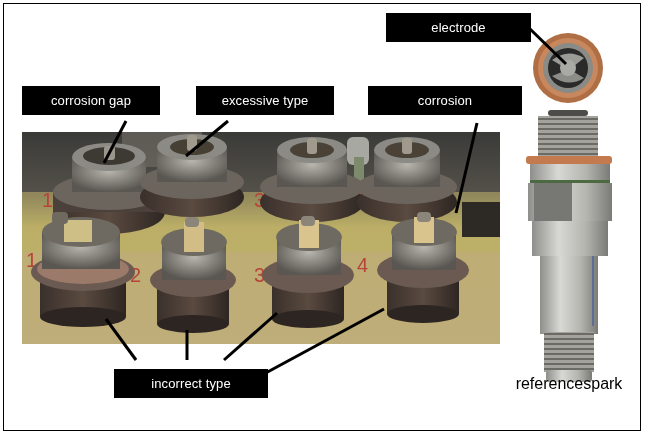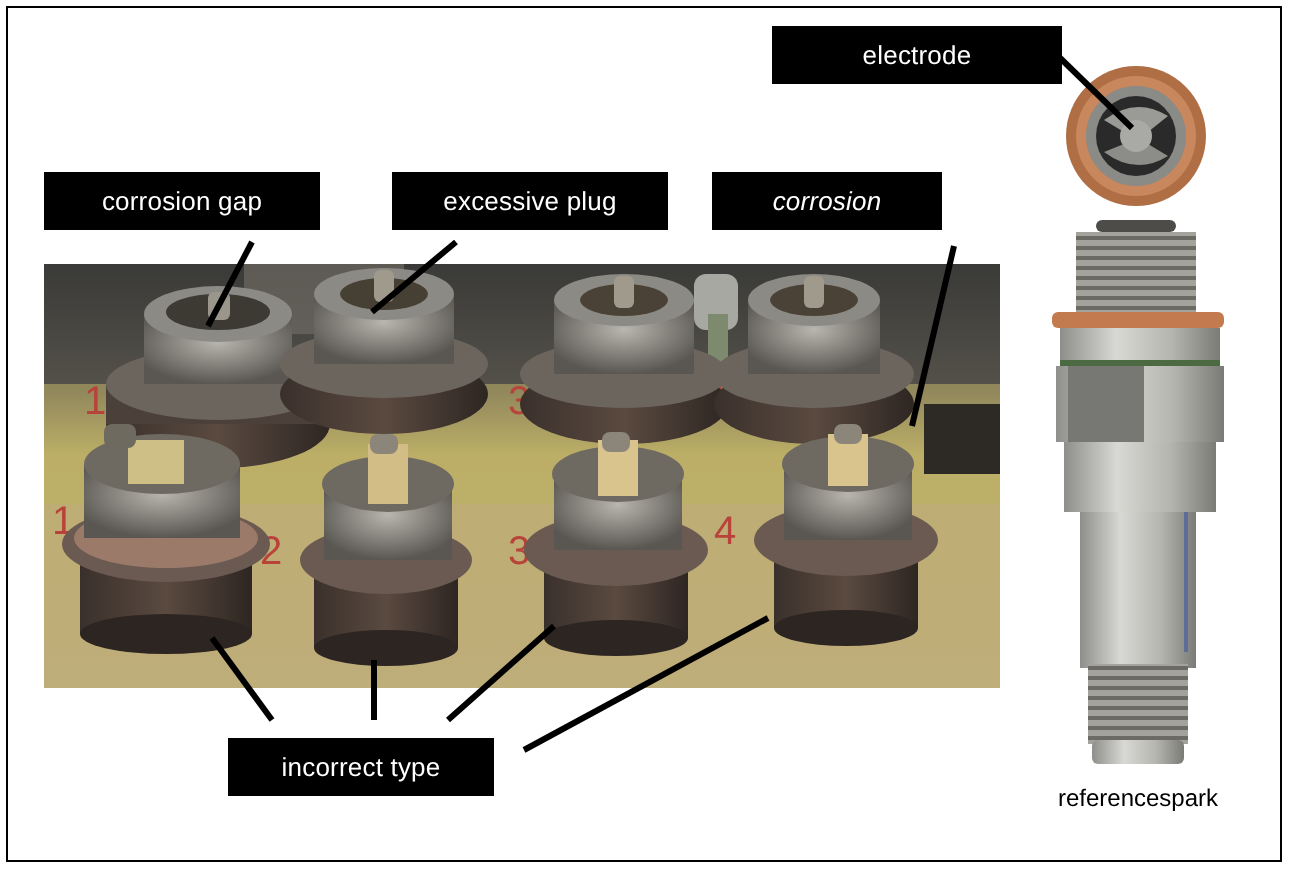"excessive plug" div.label { text: plug -> type }
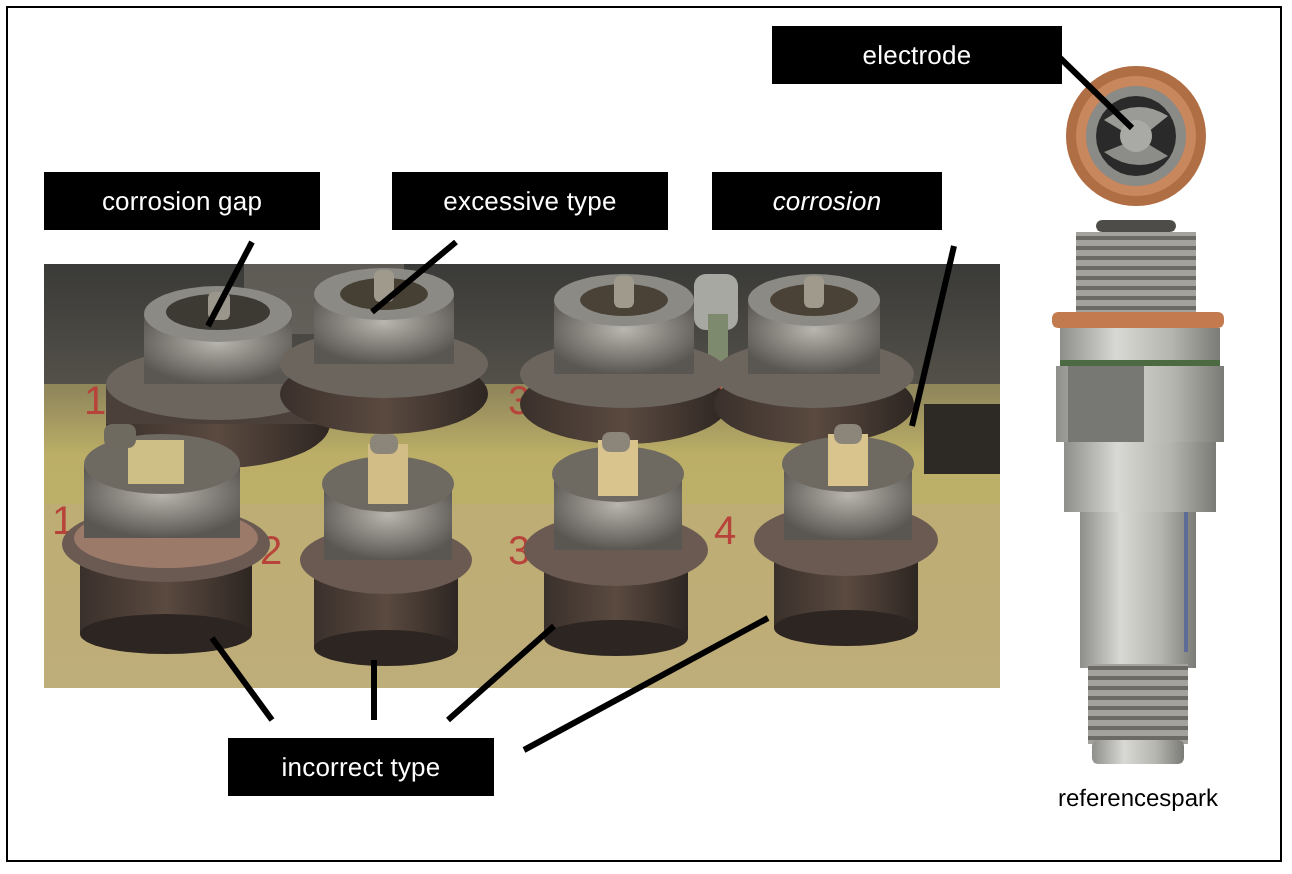"corrosion" div.label { font-style: italic -> none; left: 356px -> 368px; width: 115px -> 154px }
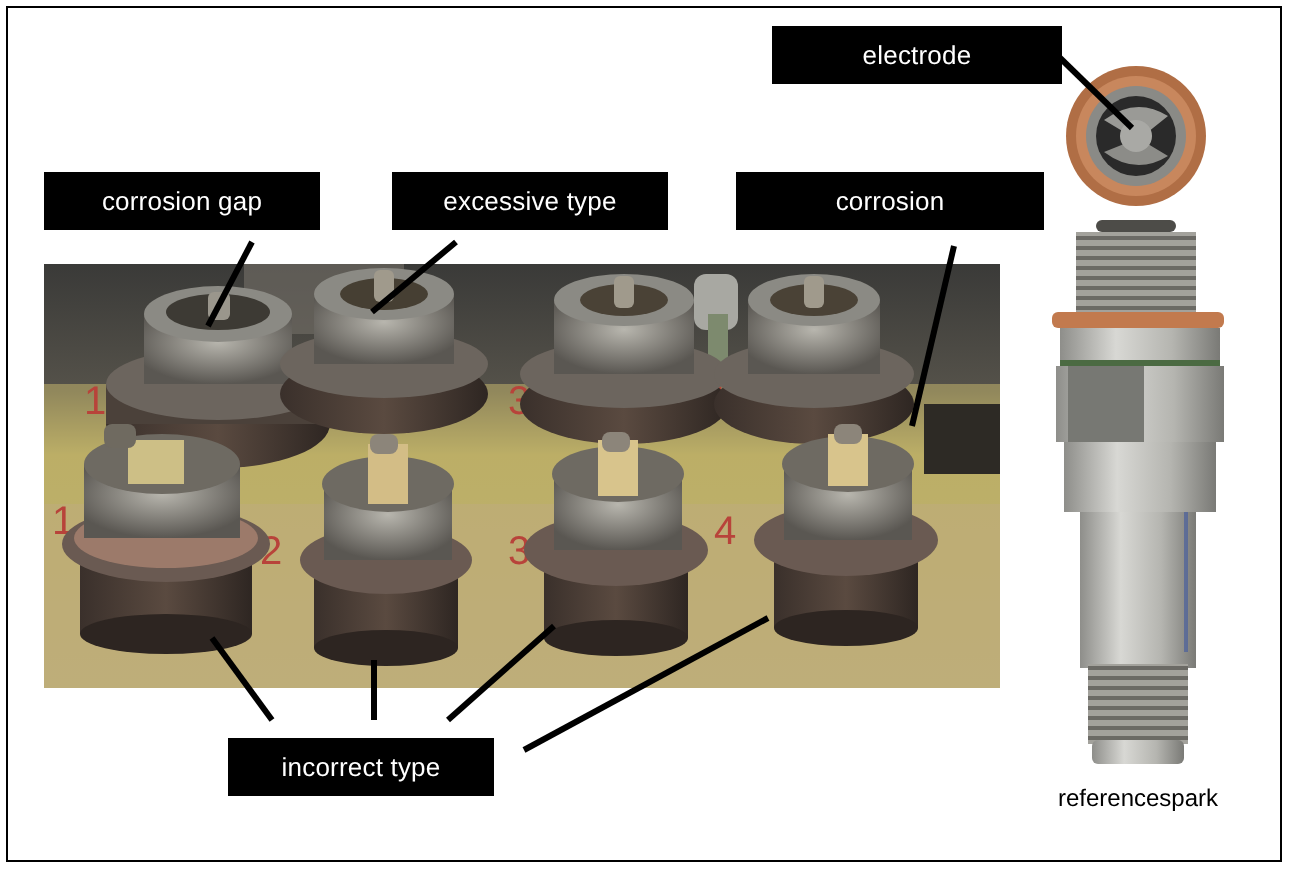"incorrect type" div.label { width: 133px -> 154px }
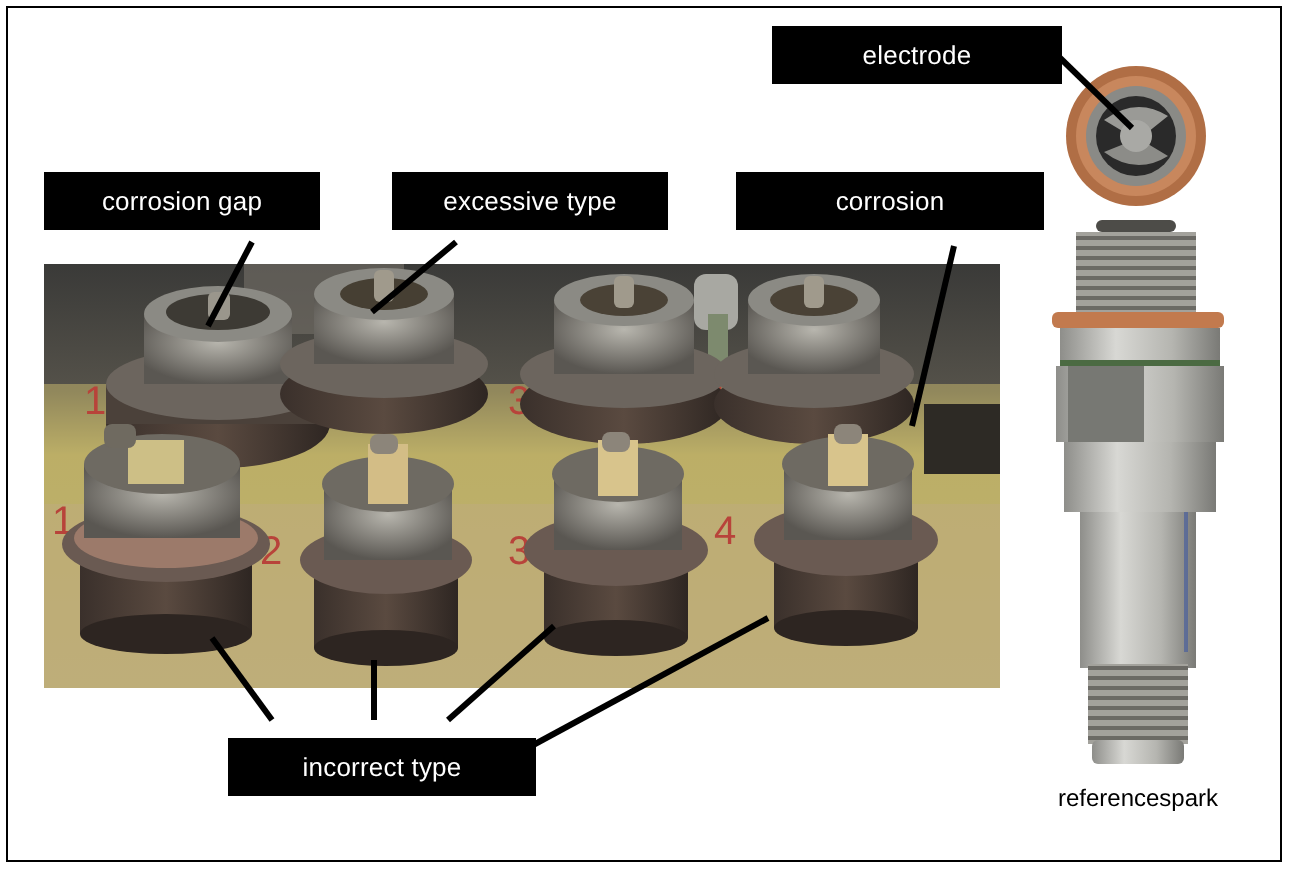"referencespark" .caption { font-size: 12px -> 16px; top: 392px -> 376px }
